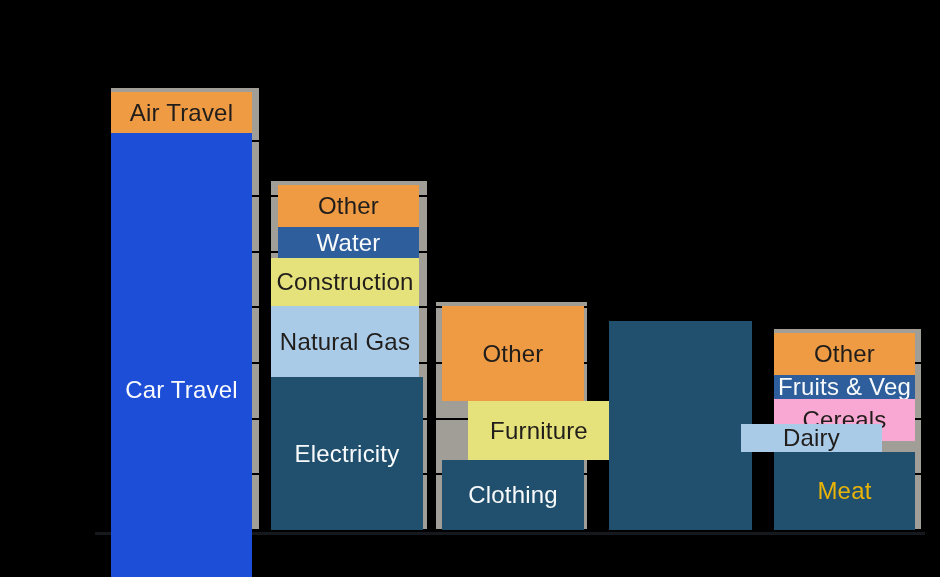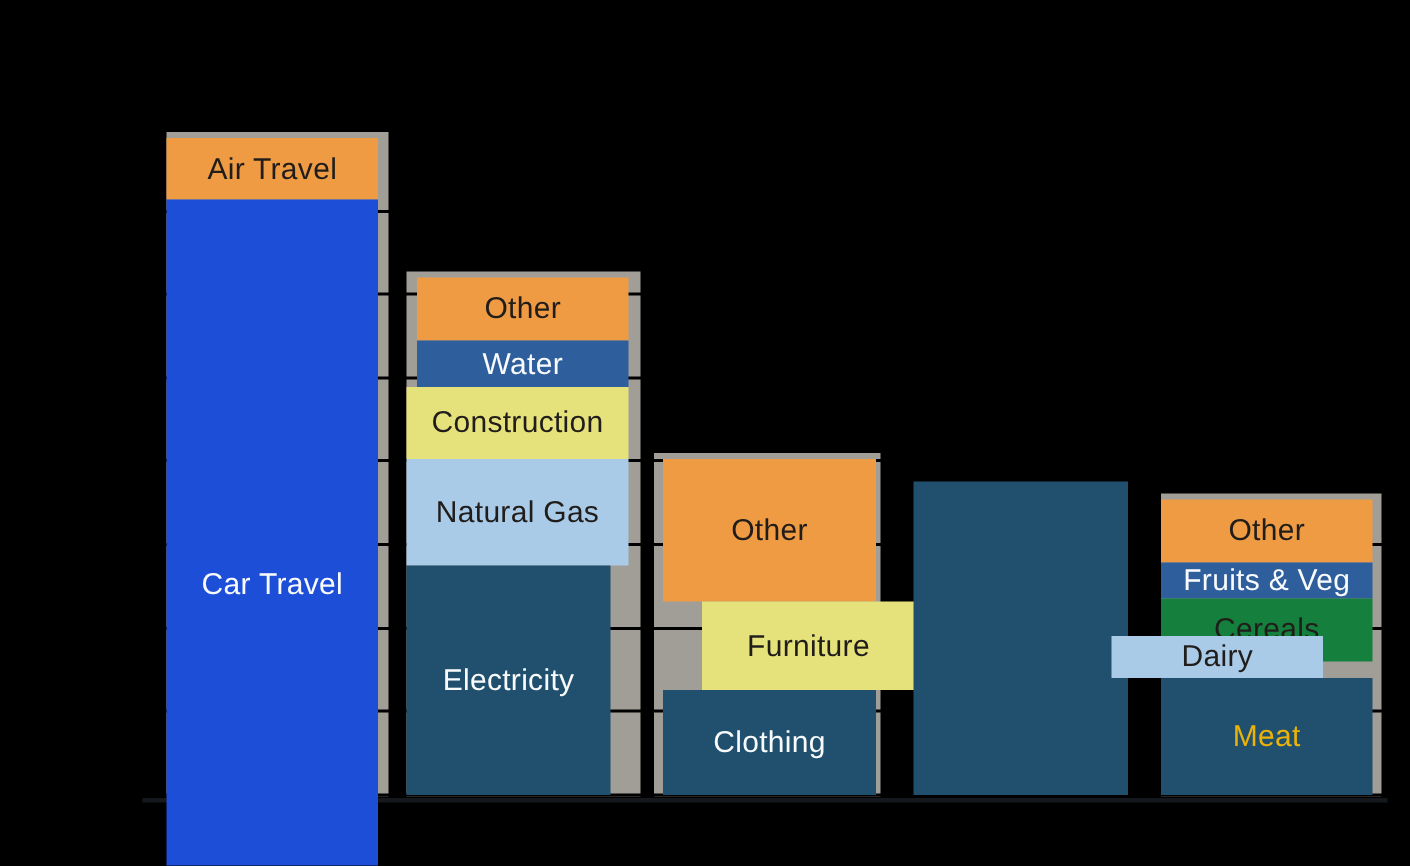"Air Travel" .seg .lbl { font-size: 20px -> 24px }
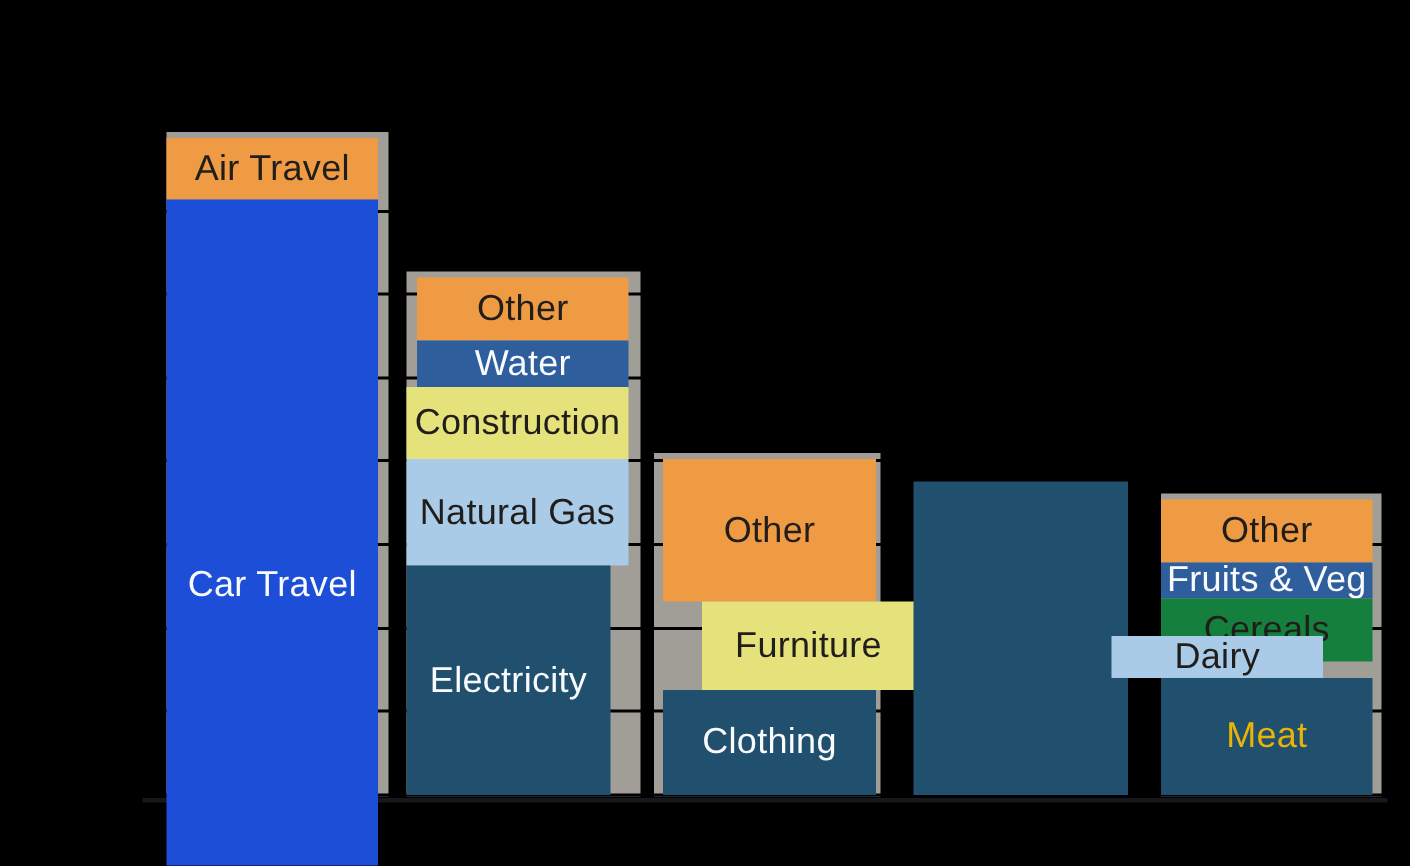"Cereals" div.seg { background: #15803d -> #f9a8d4 }
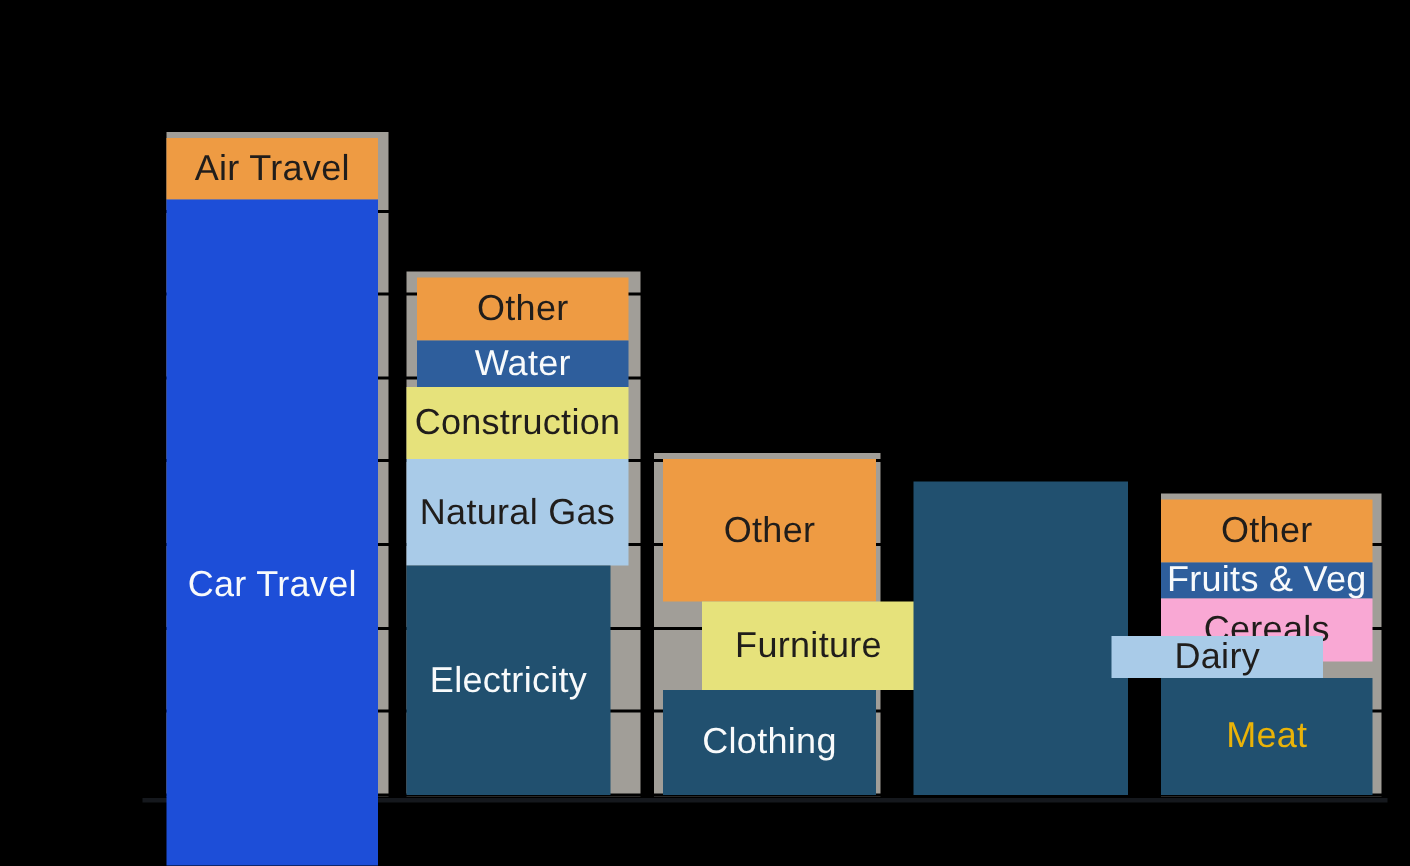"Electricity" div.seg { width: 136px -> 152px }
